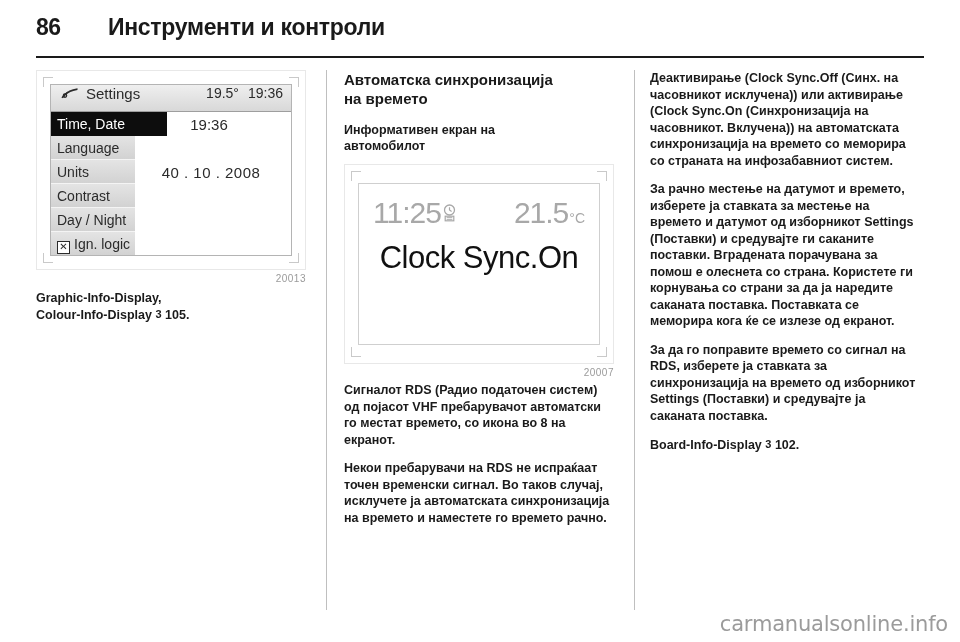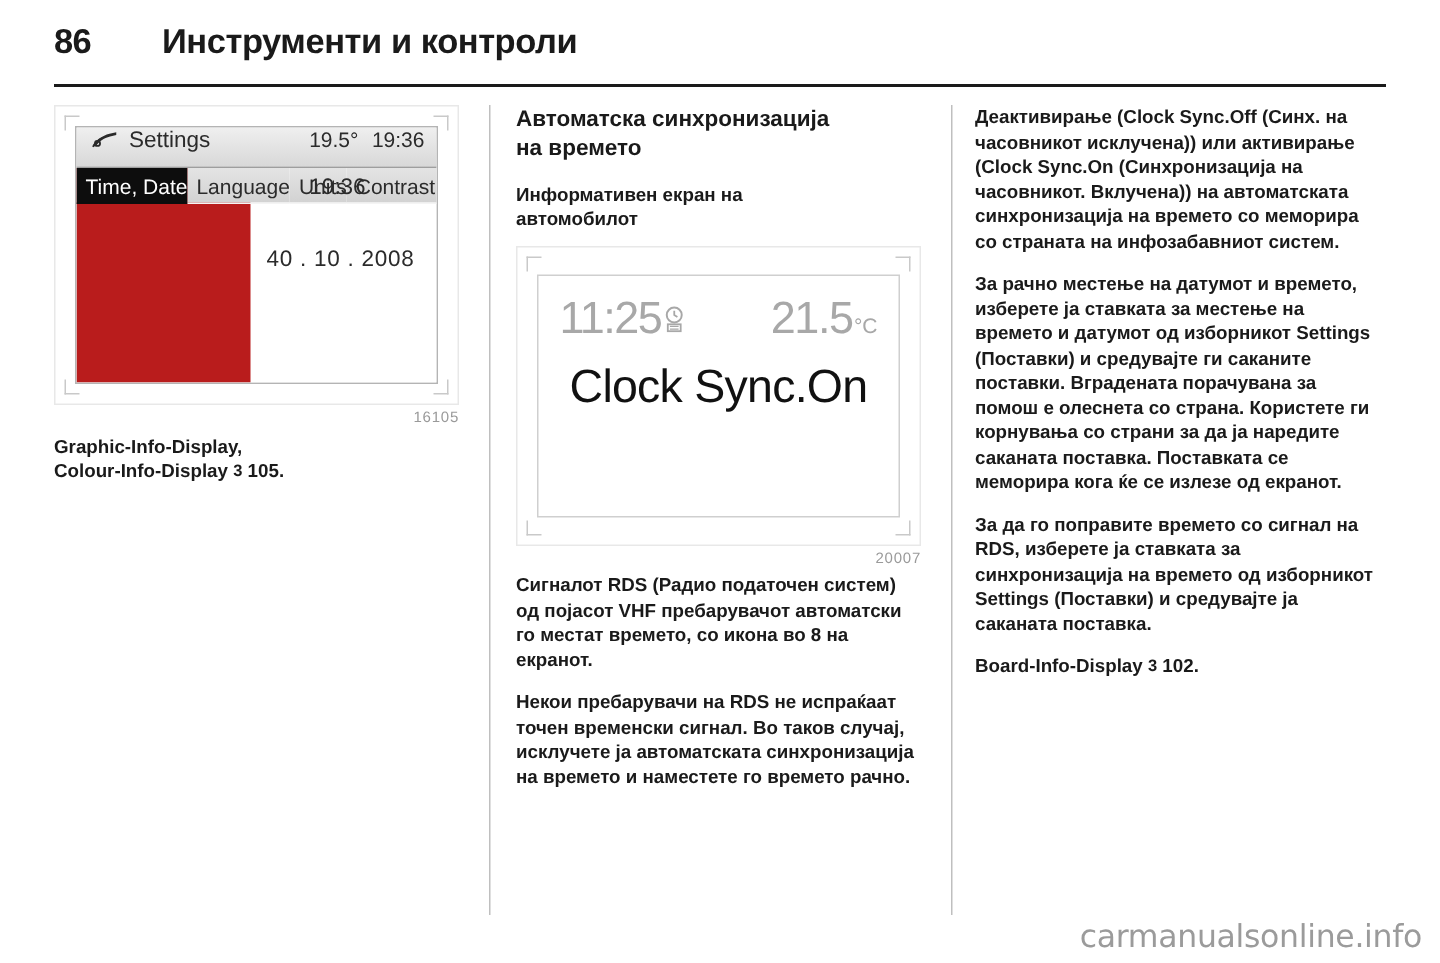"Time, Date" .gid-menu { background: #b91c1c -> #ec4899; flex-direction: none -> column; width: 116px -> 84px }
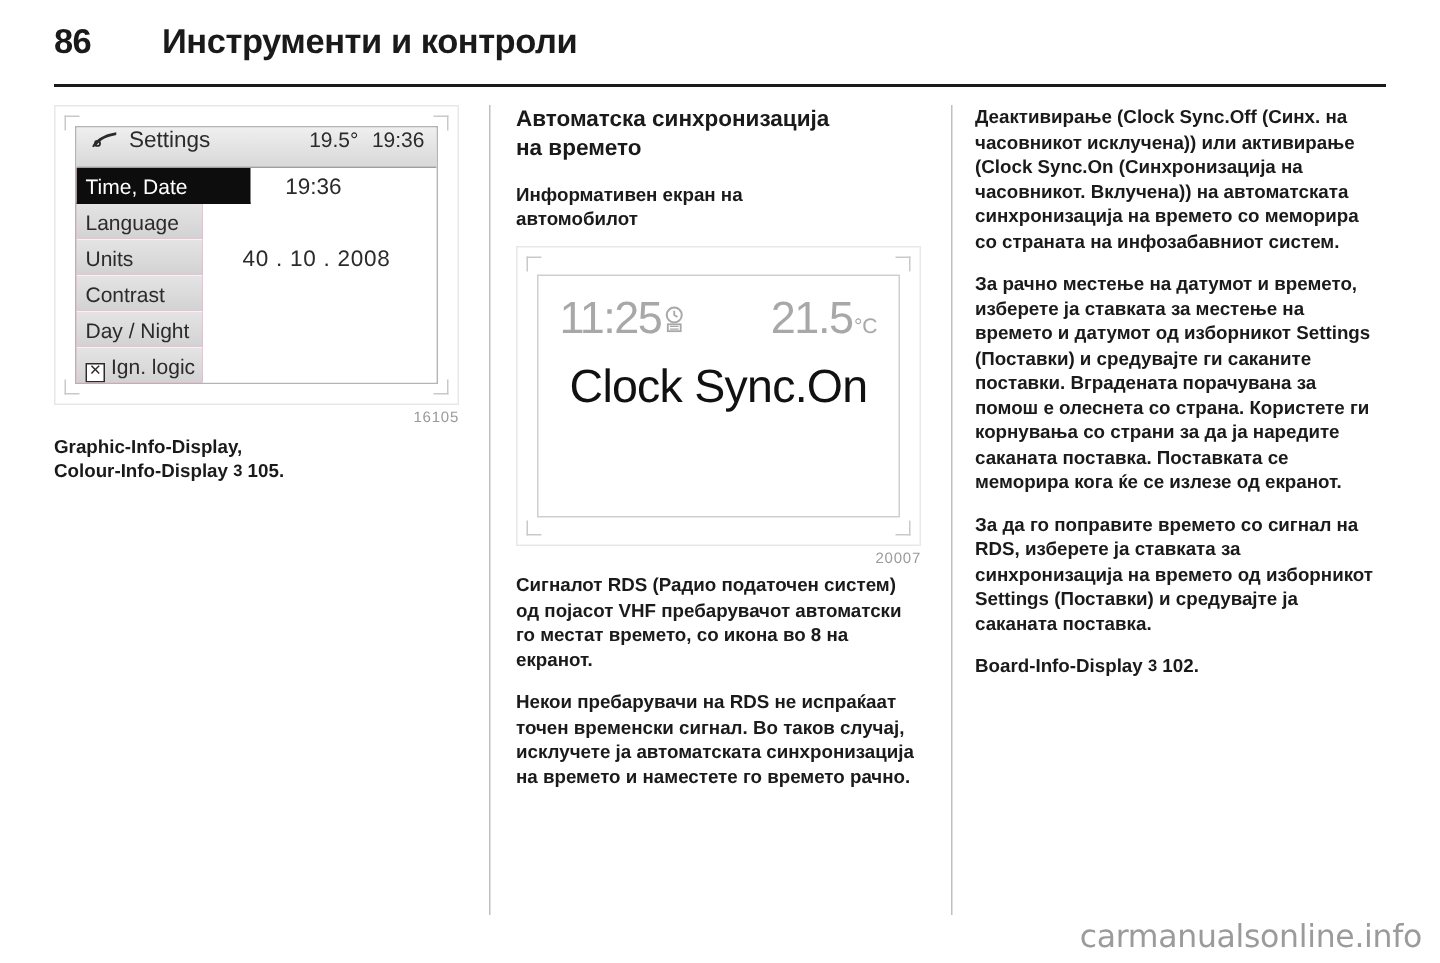"16105" div.fig-number { text: 16105 -> 20013 }
